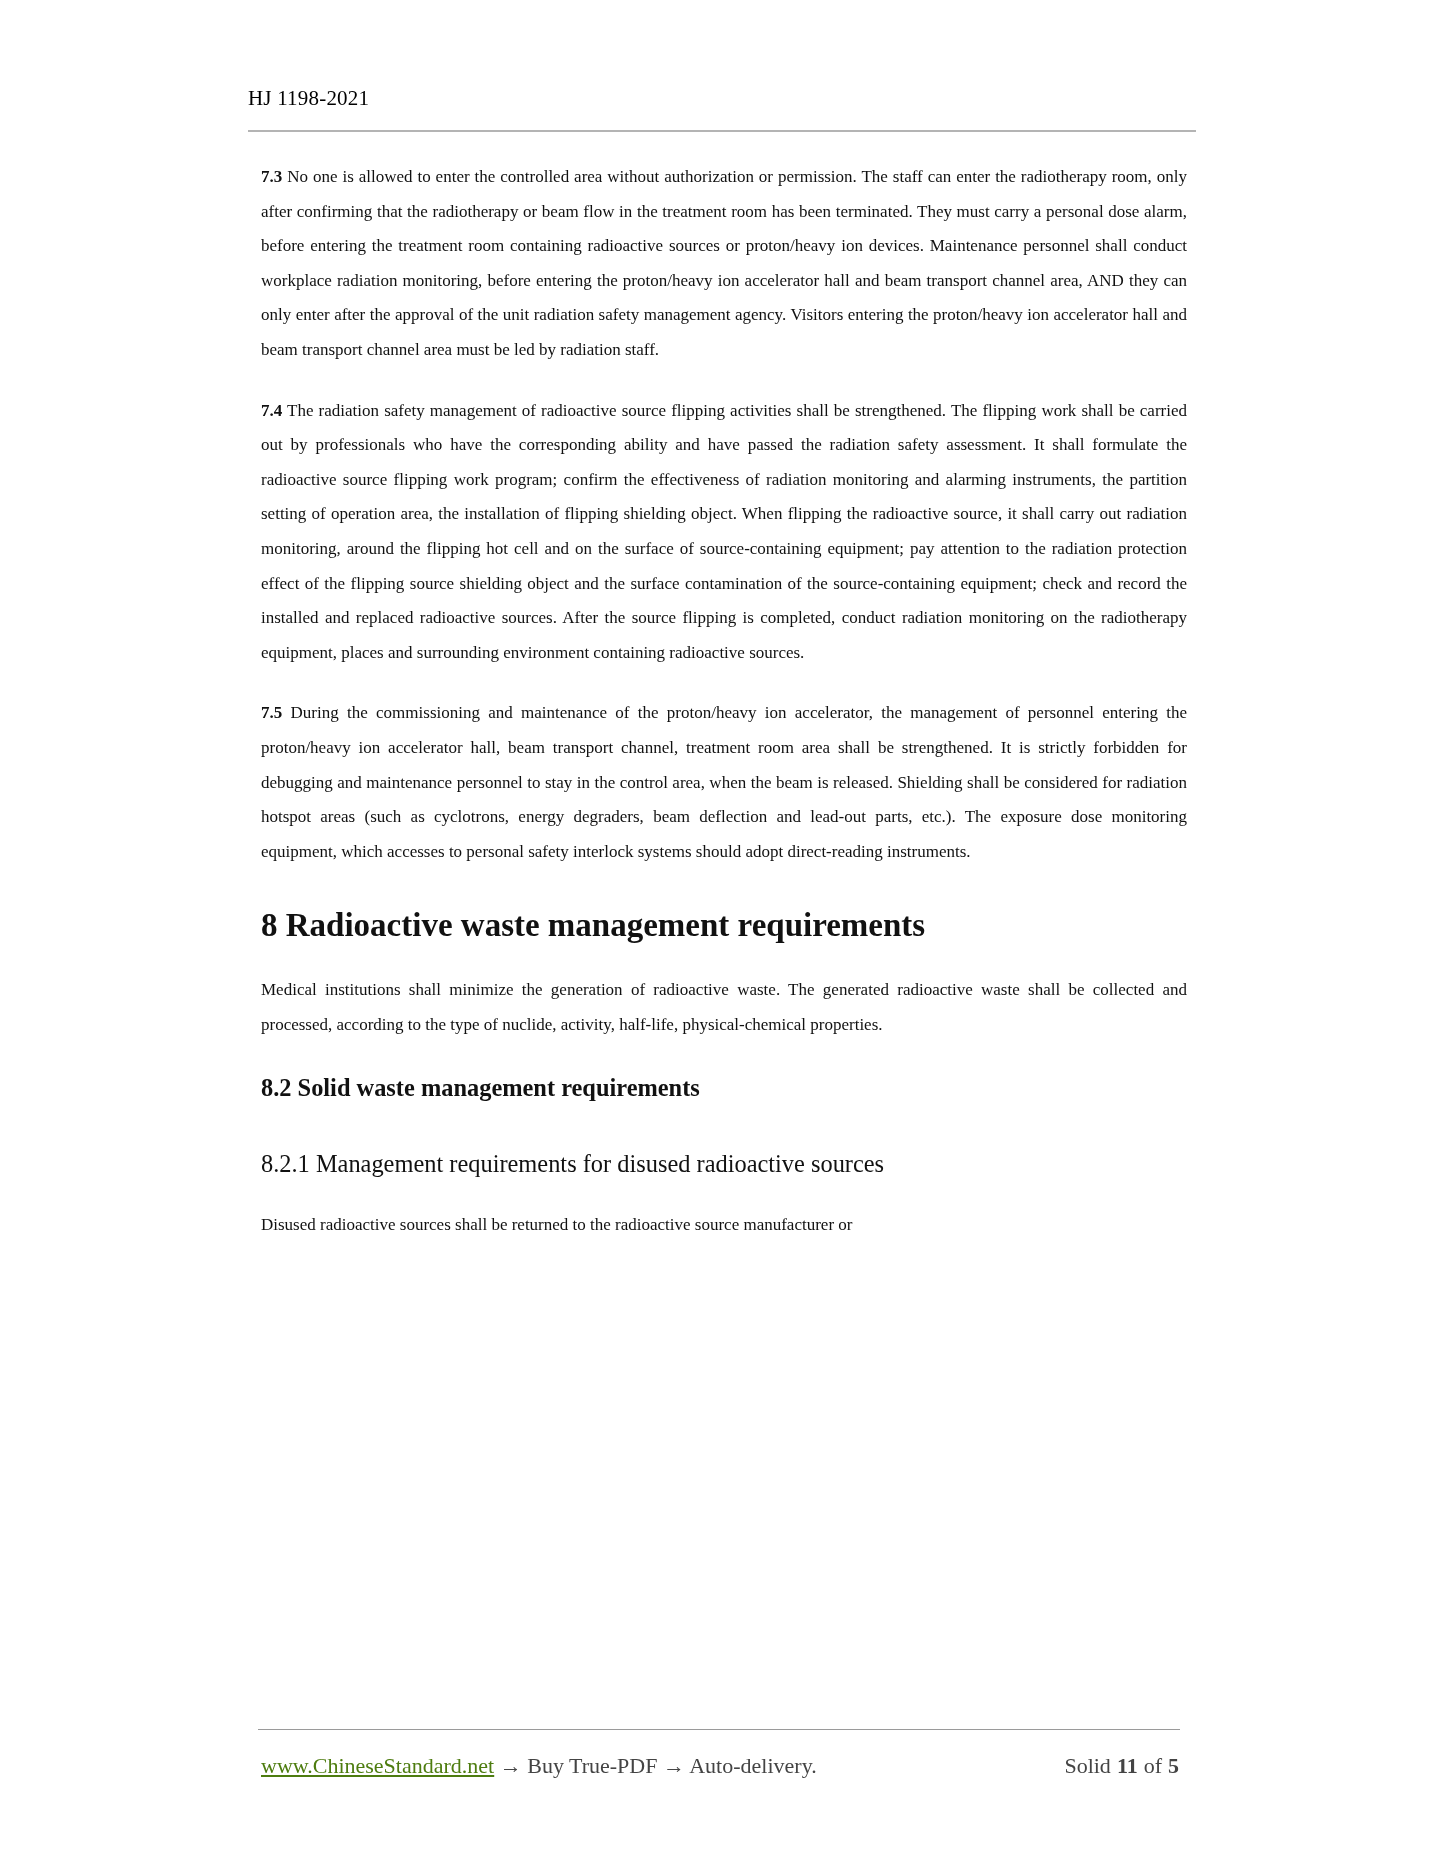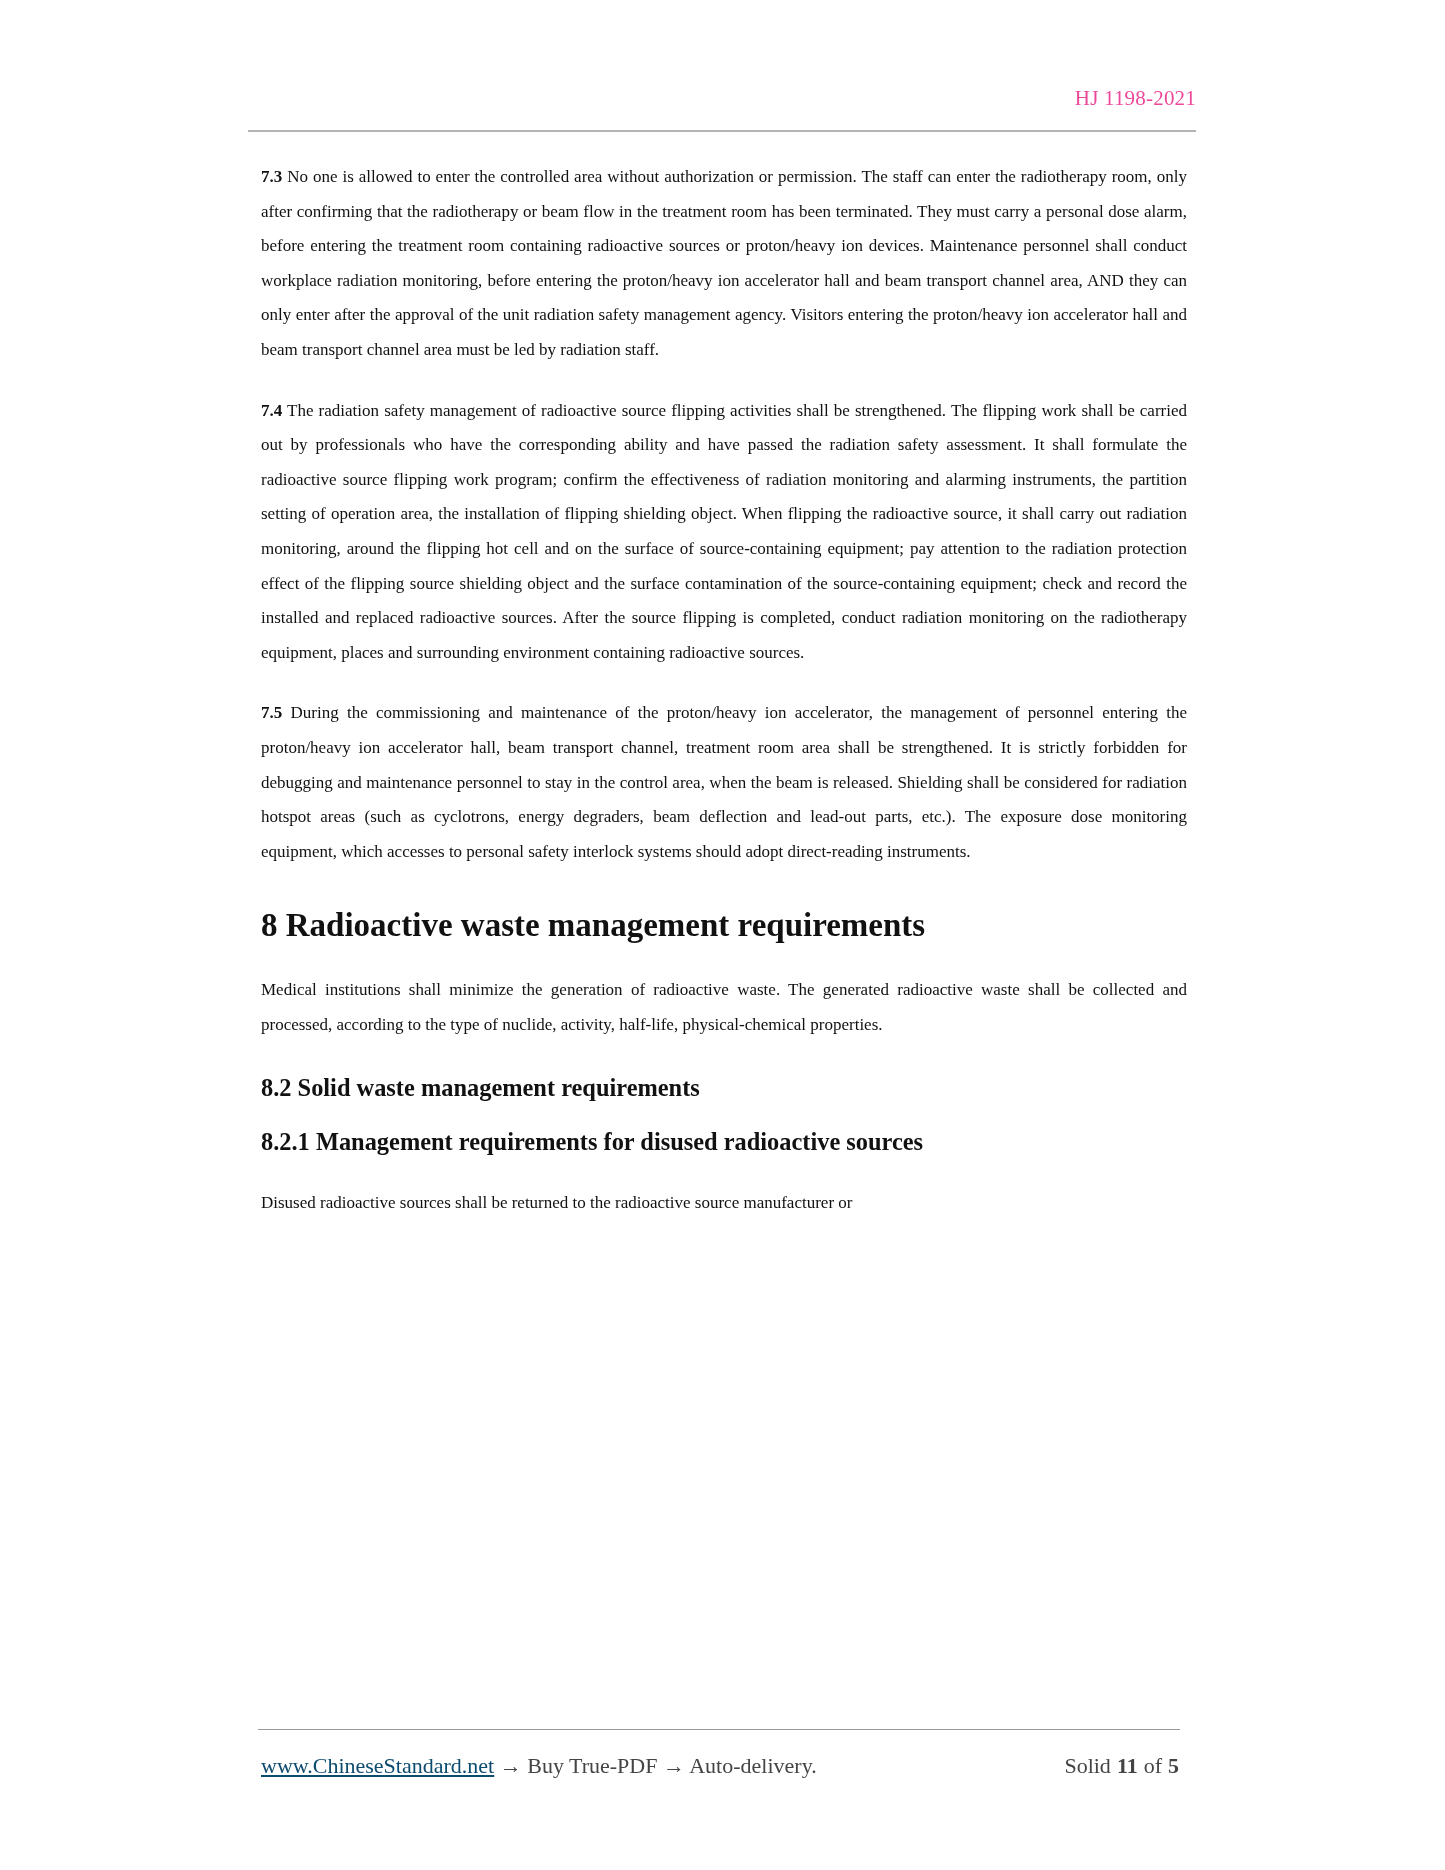"HJ 1198-2021" .page-header { color: #ec4899 -> #000000; text-align: right -> left }
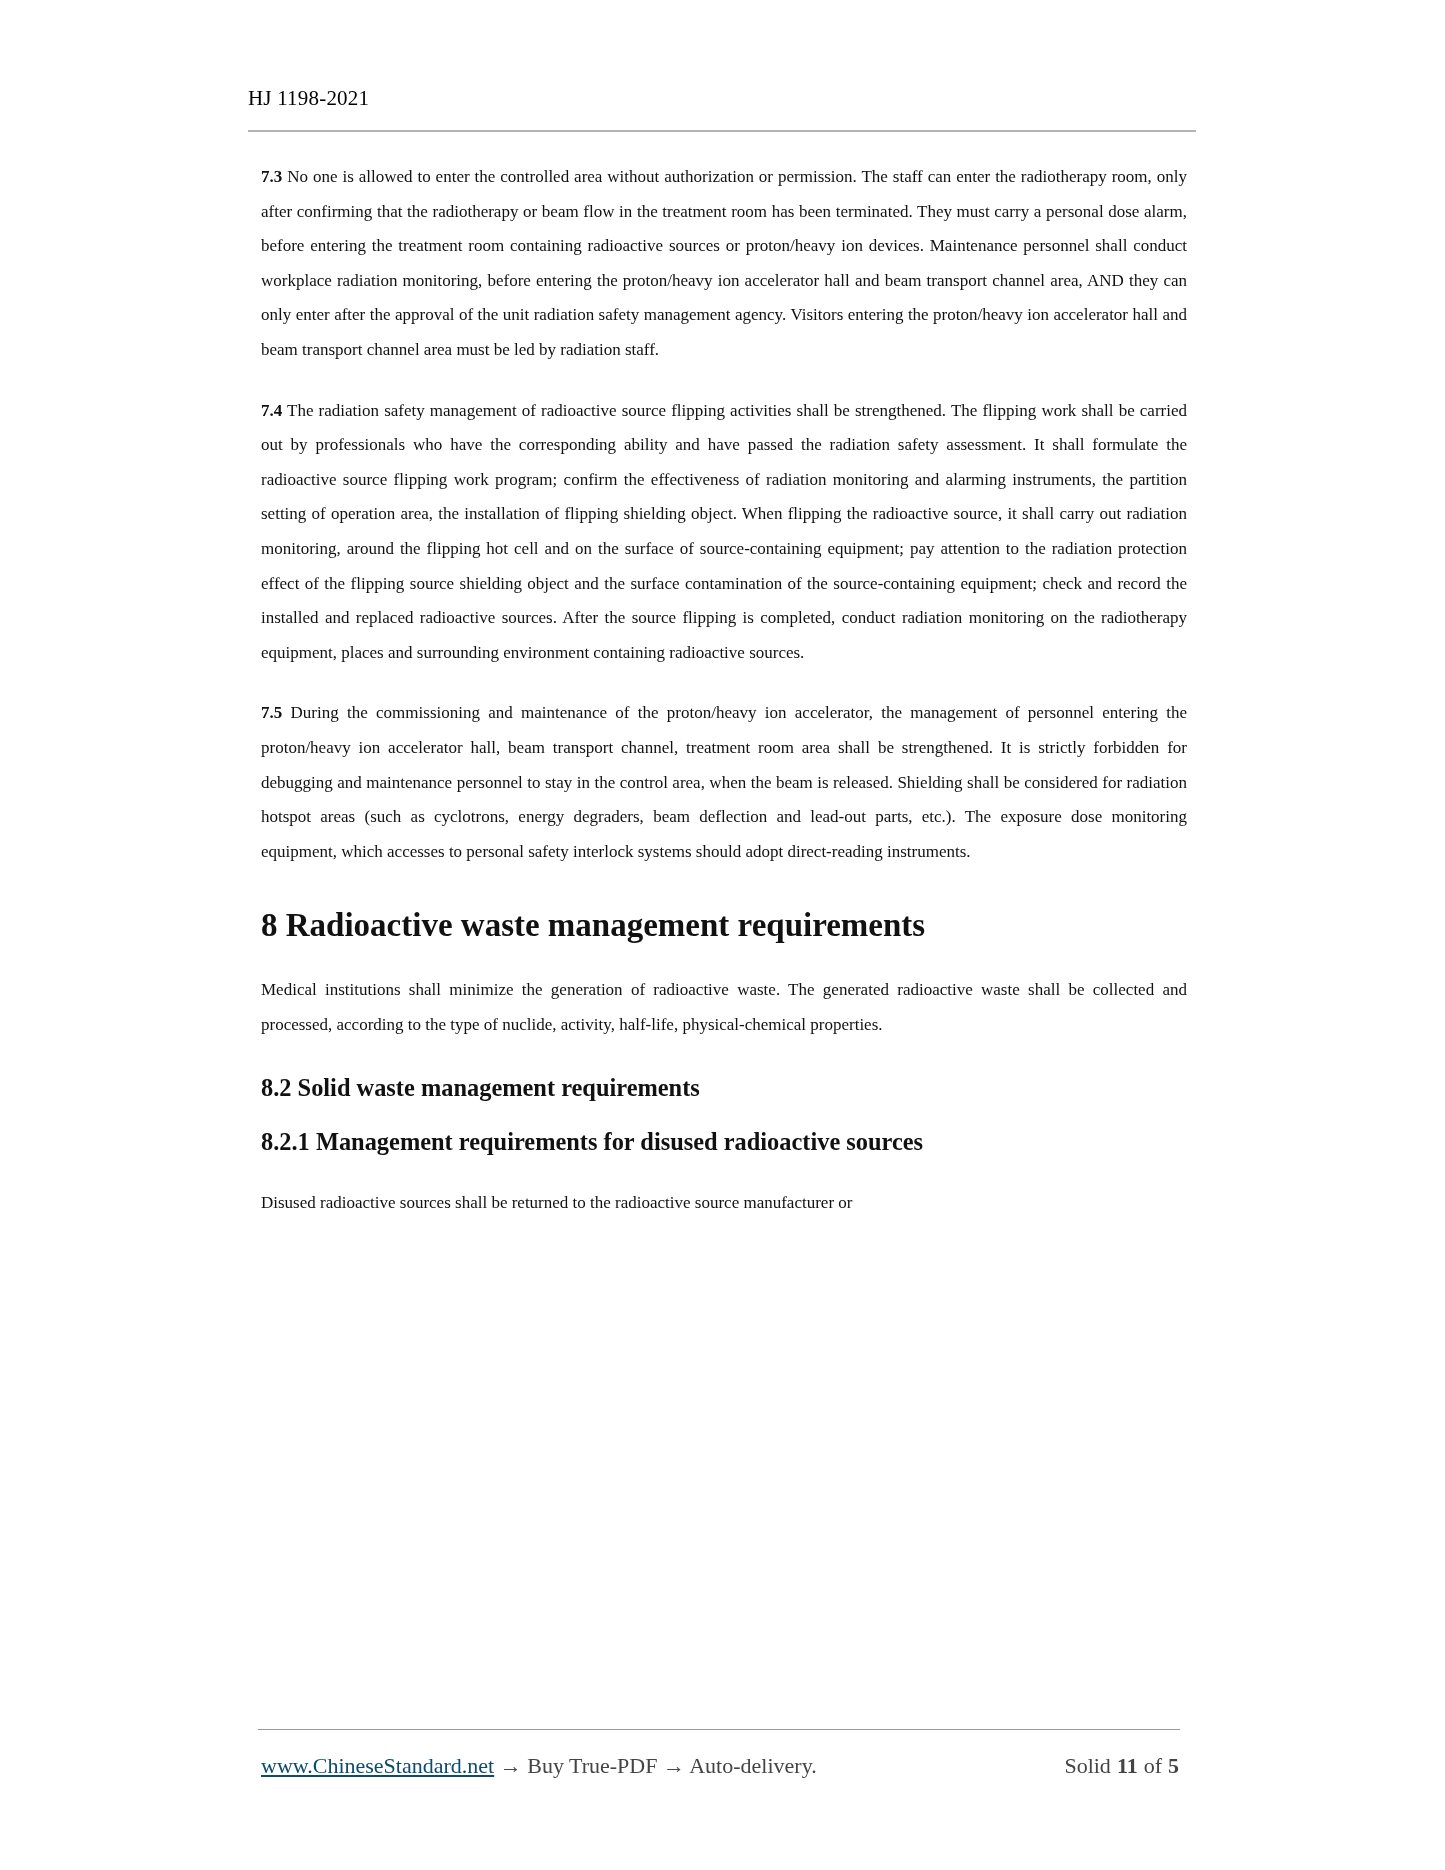"8.2.1 Management requirements for" .h3 { font-weight: bold -> normal; margin: 22px 0 0 0 -> 44px 0 0 0 }
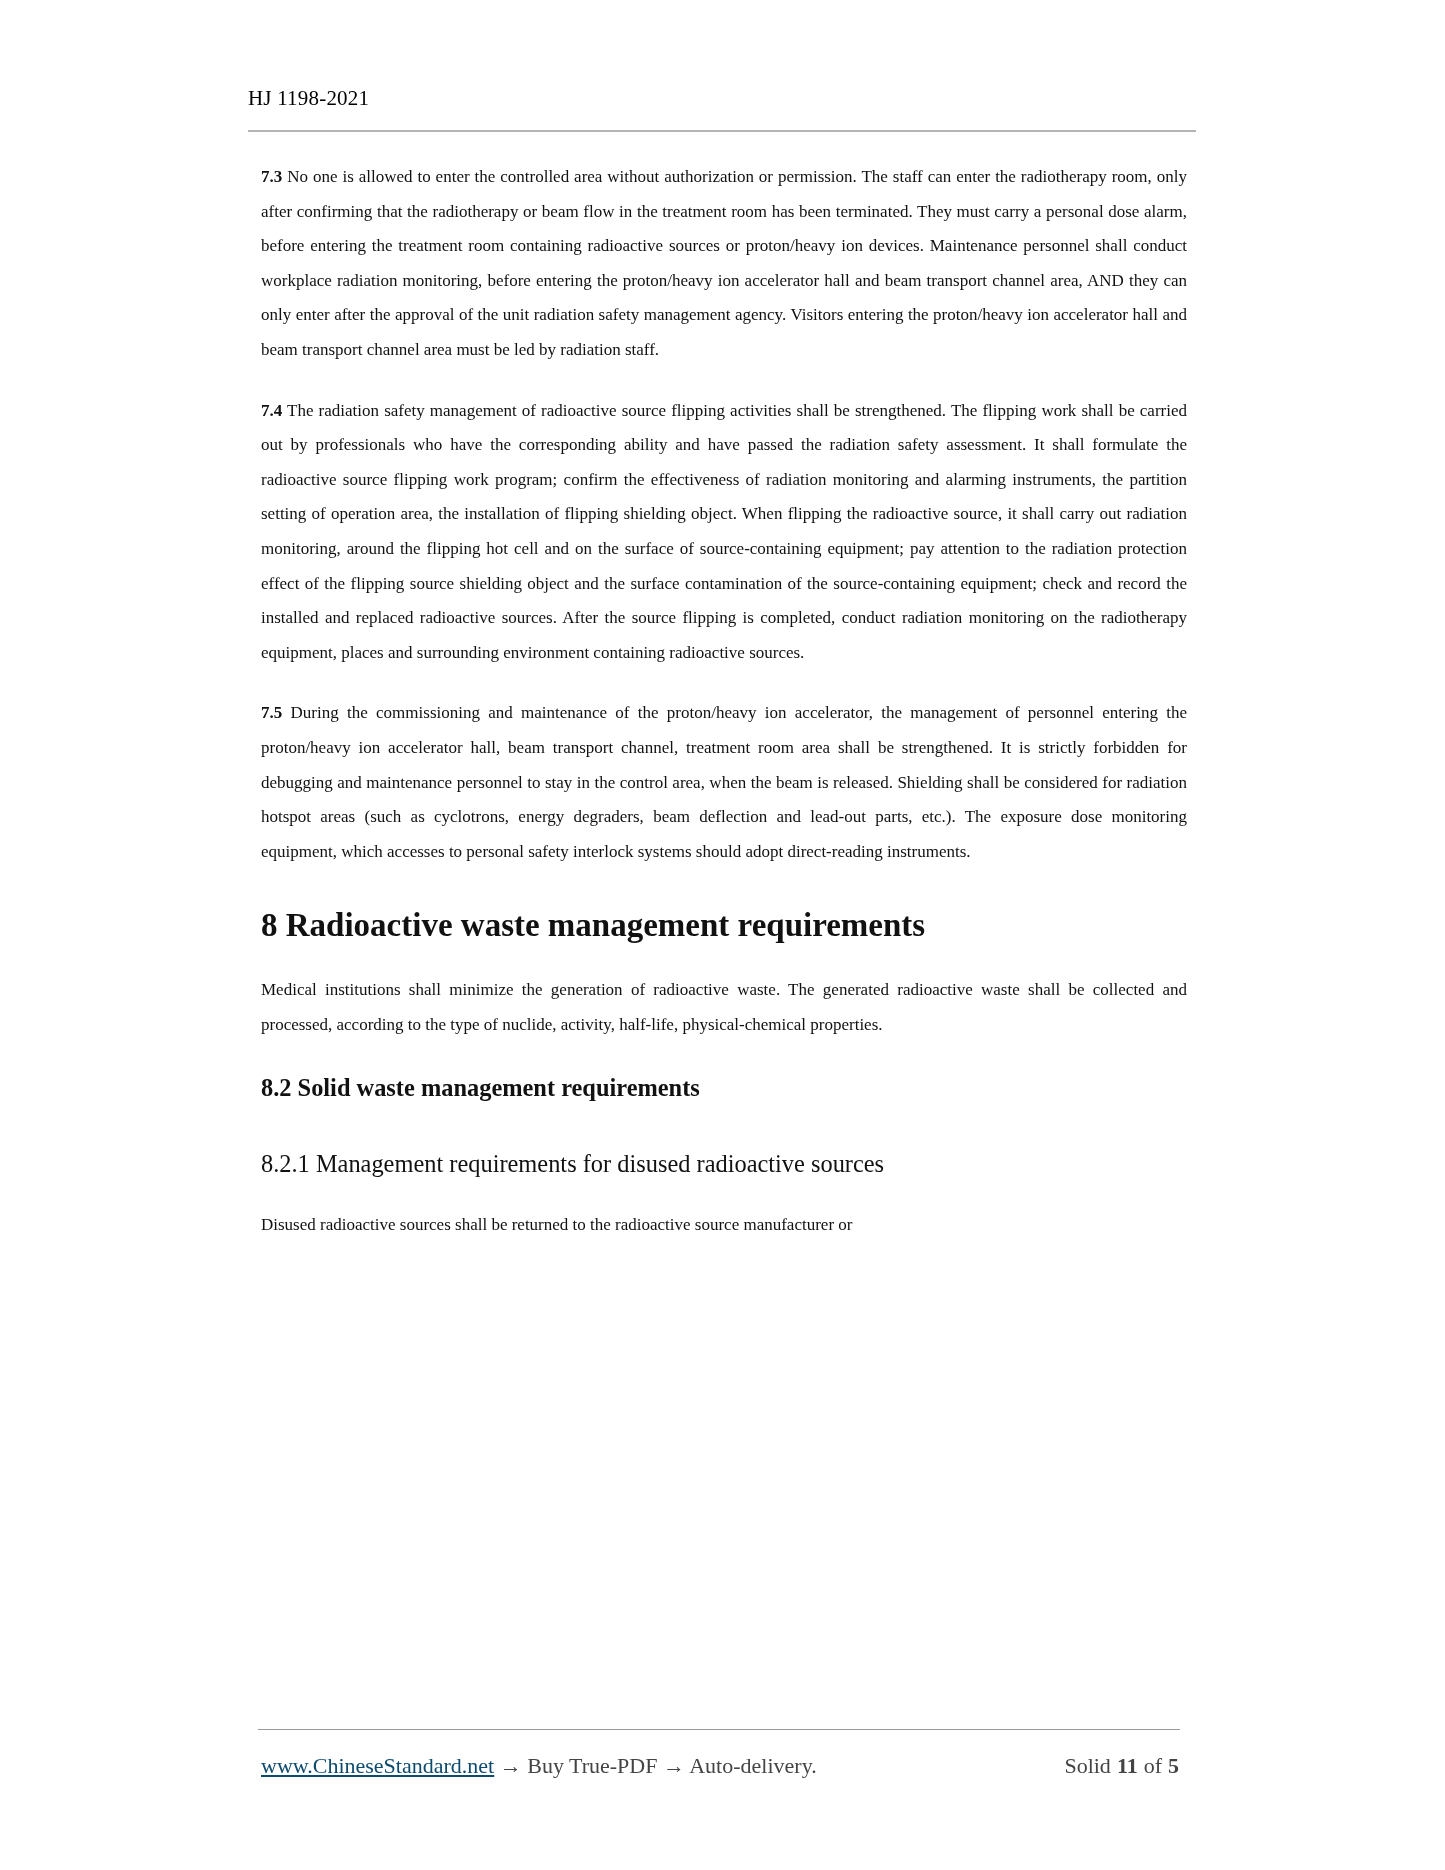"www.ChineseStandard.net" .footer-link { color: #0c4a6e -> #4d7c0f }
